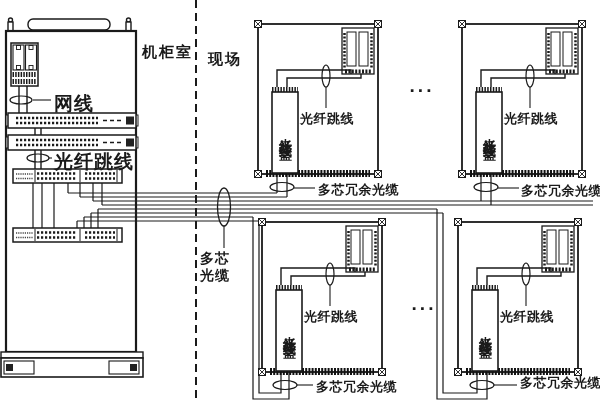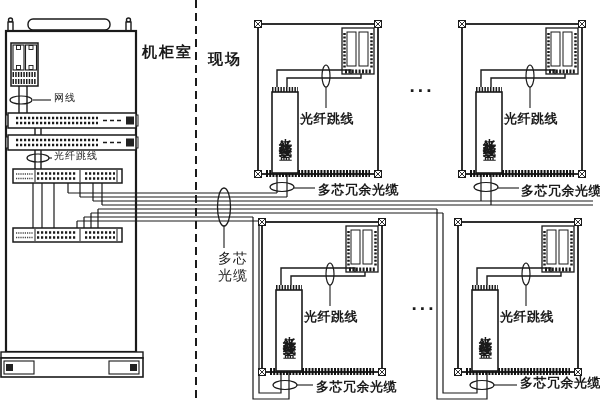"网线" .mid { font-size: 10px -> 19px; font-weight: 400 -> 700 }
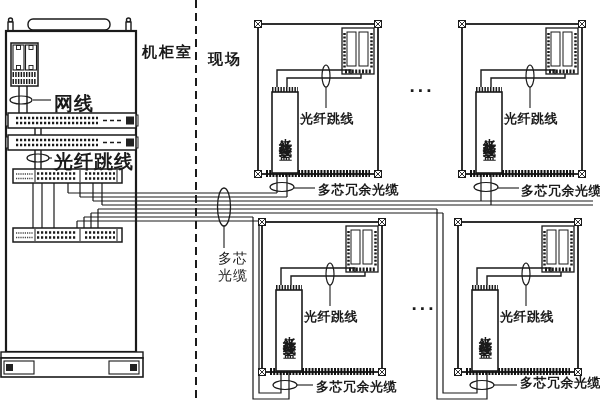"多芯" .trunklbl { font-weight: 400 -> 700; text-align: right -> left }
